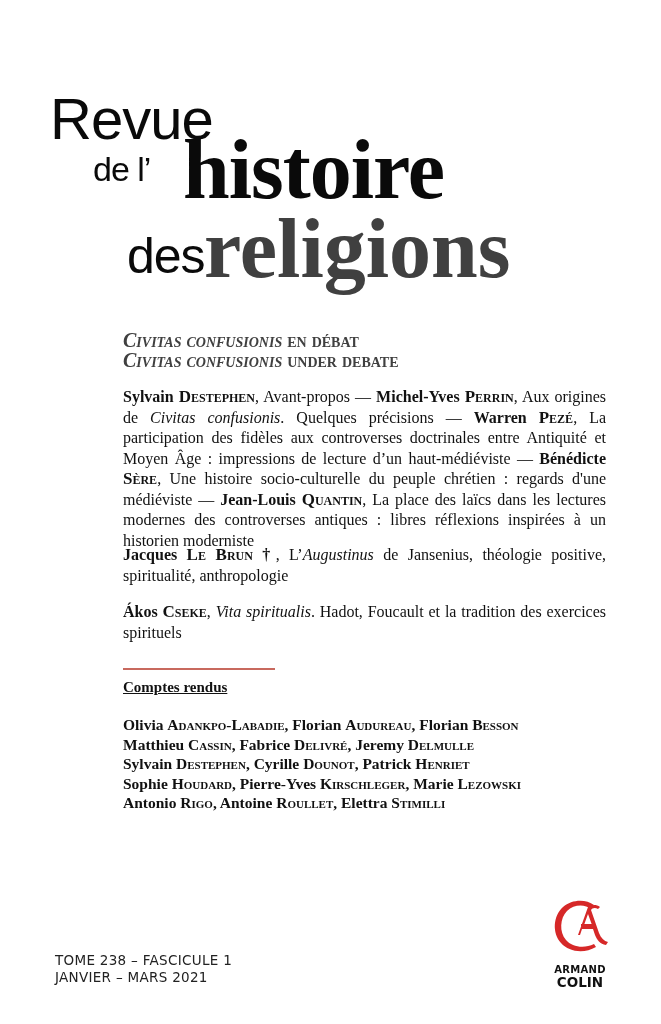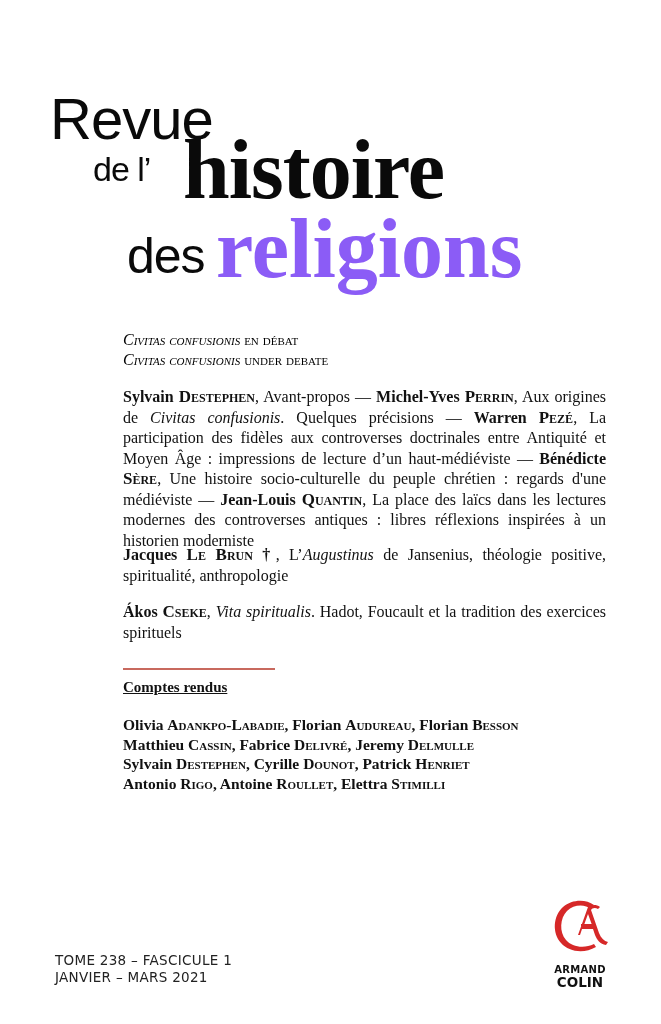"religions" .t-rel { color: #8b5cf6 -> #404040; margin-left: 12px -> none }
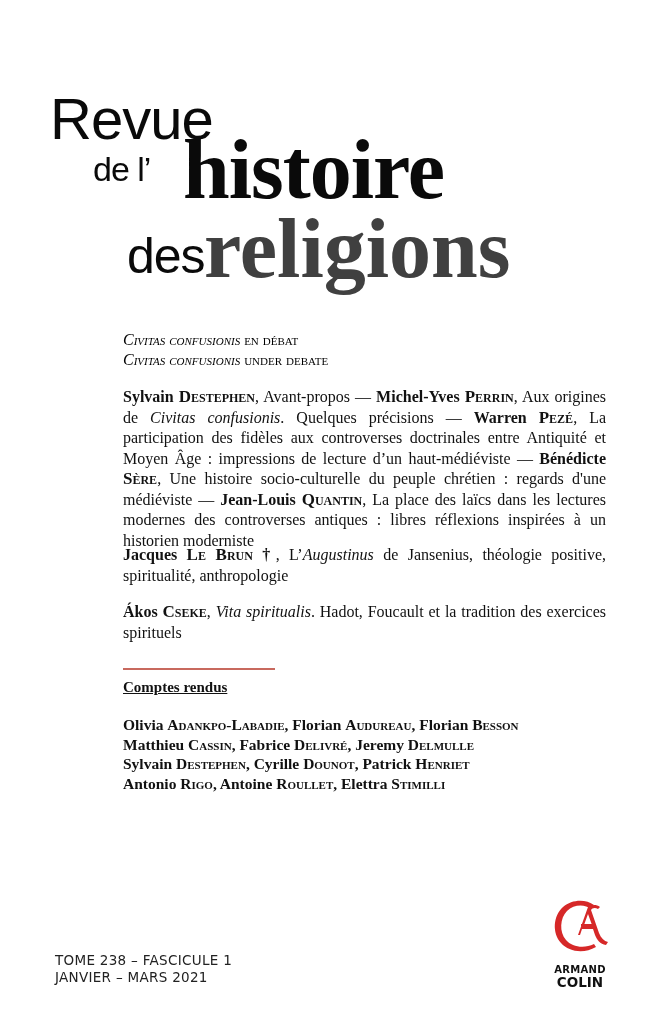"Civitas confusionis en débat" .theme { color: #000000 -> #404040; font-size: 16px -> 20px; font-weight: normal -> bold }
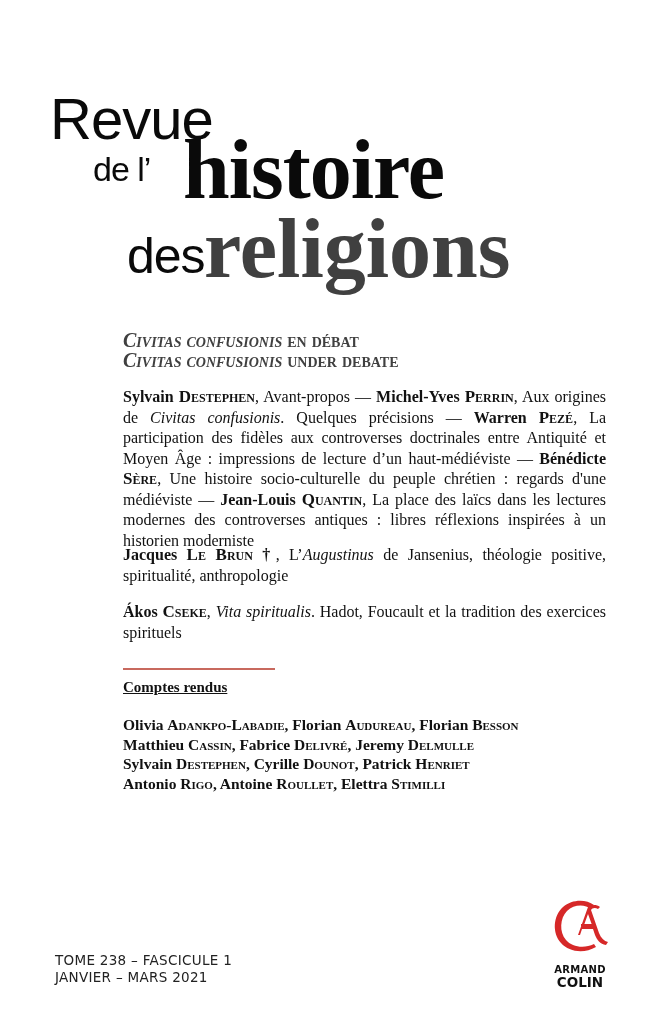"Sophie Houdard, Pierre-Yves Kirschleger," div { html: none -> <div><span>Sophie </span><span>Houdard</span><span>, </span><span>Pierre-Yves </span><span>Kirschleger</span><span>, </span><span>Marie </span><span>Lezowski</span><span></span></div> }
